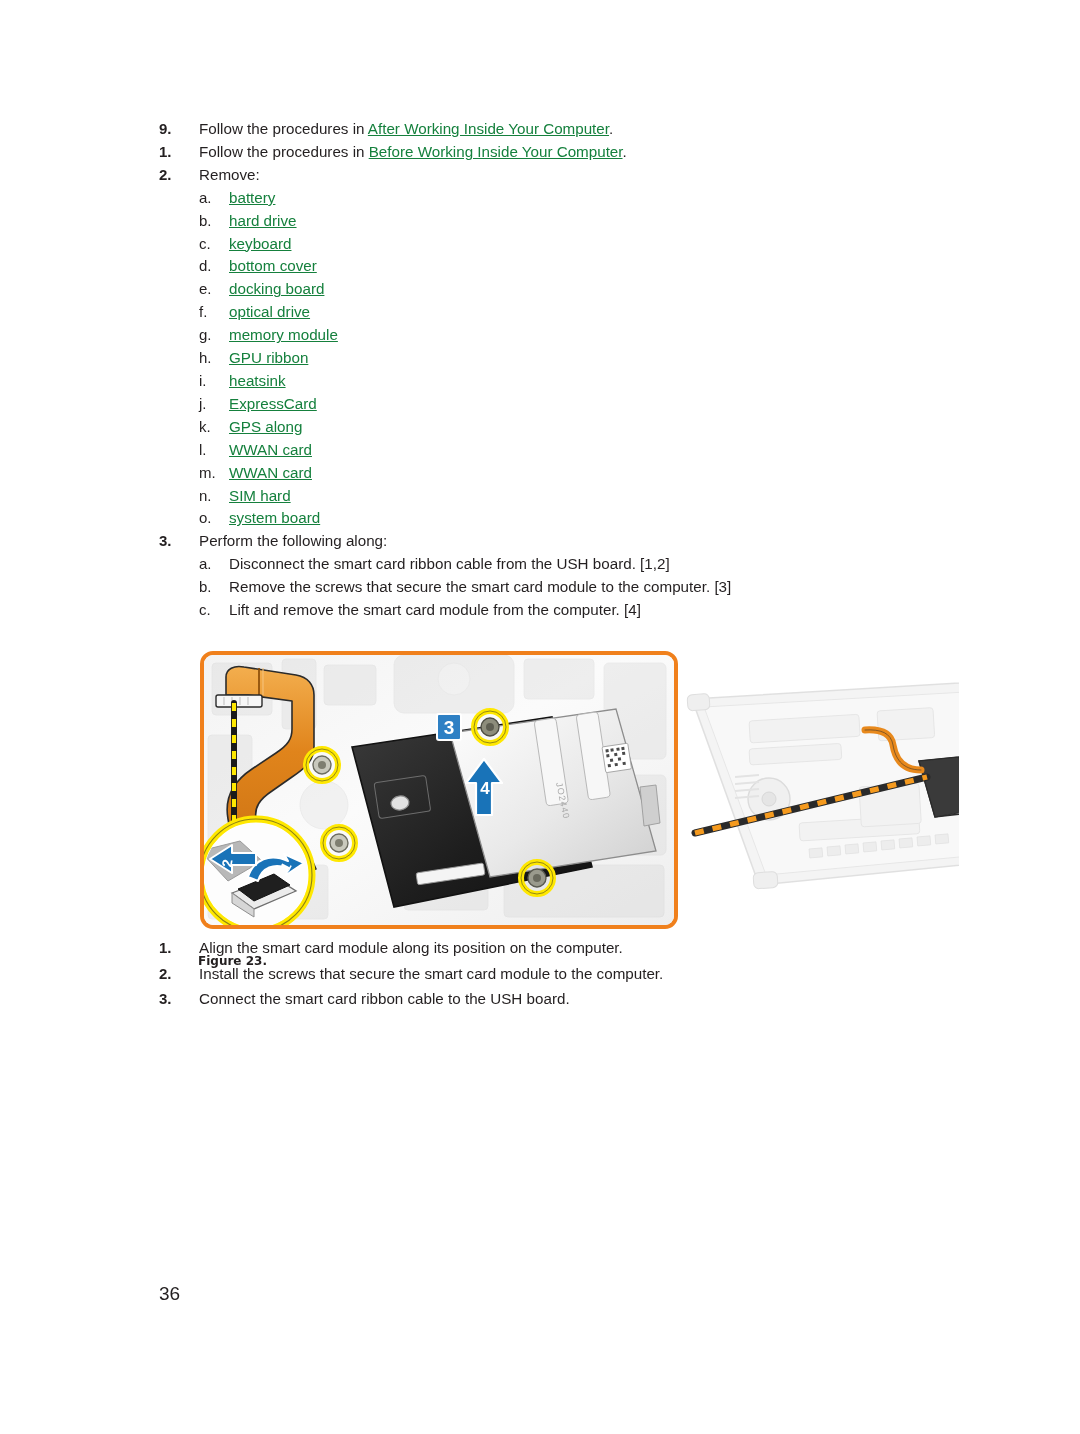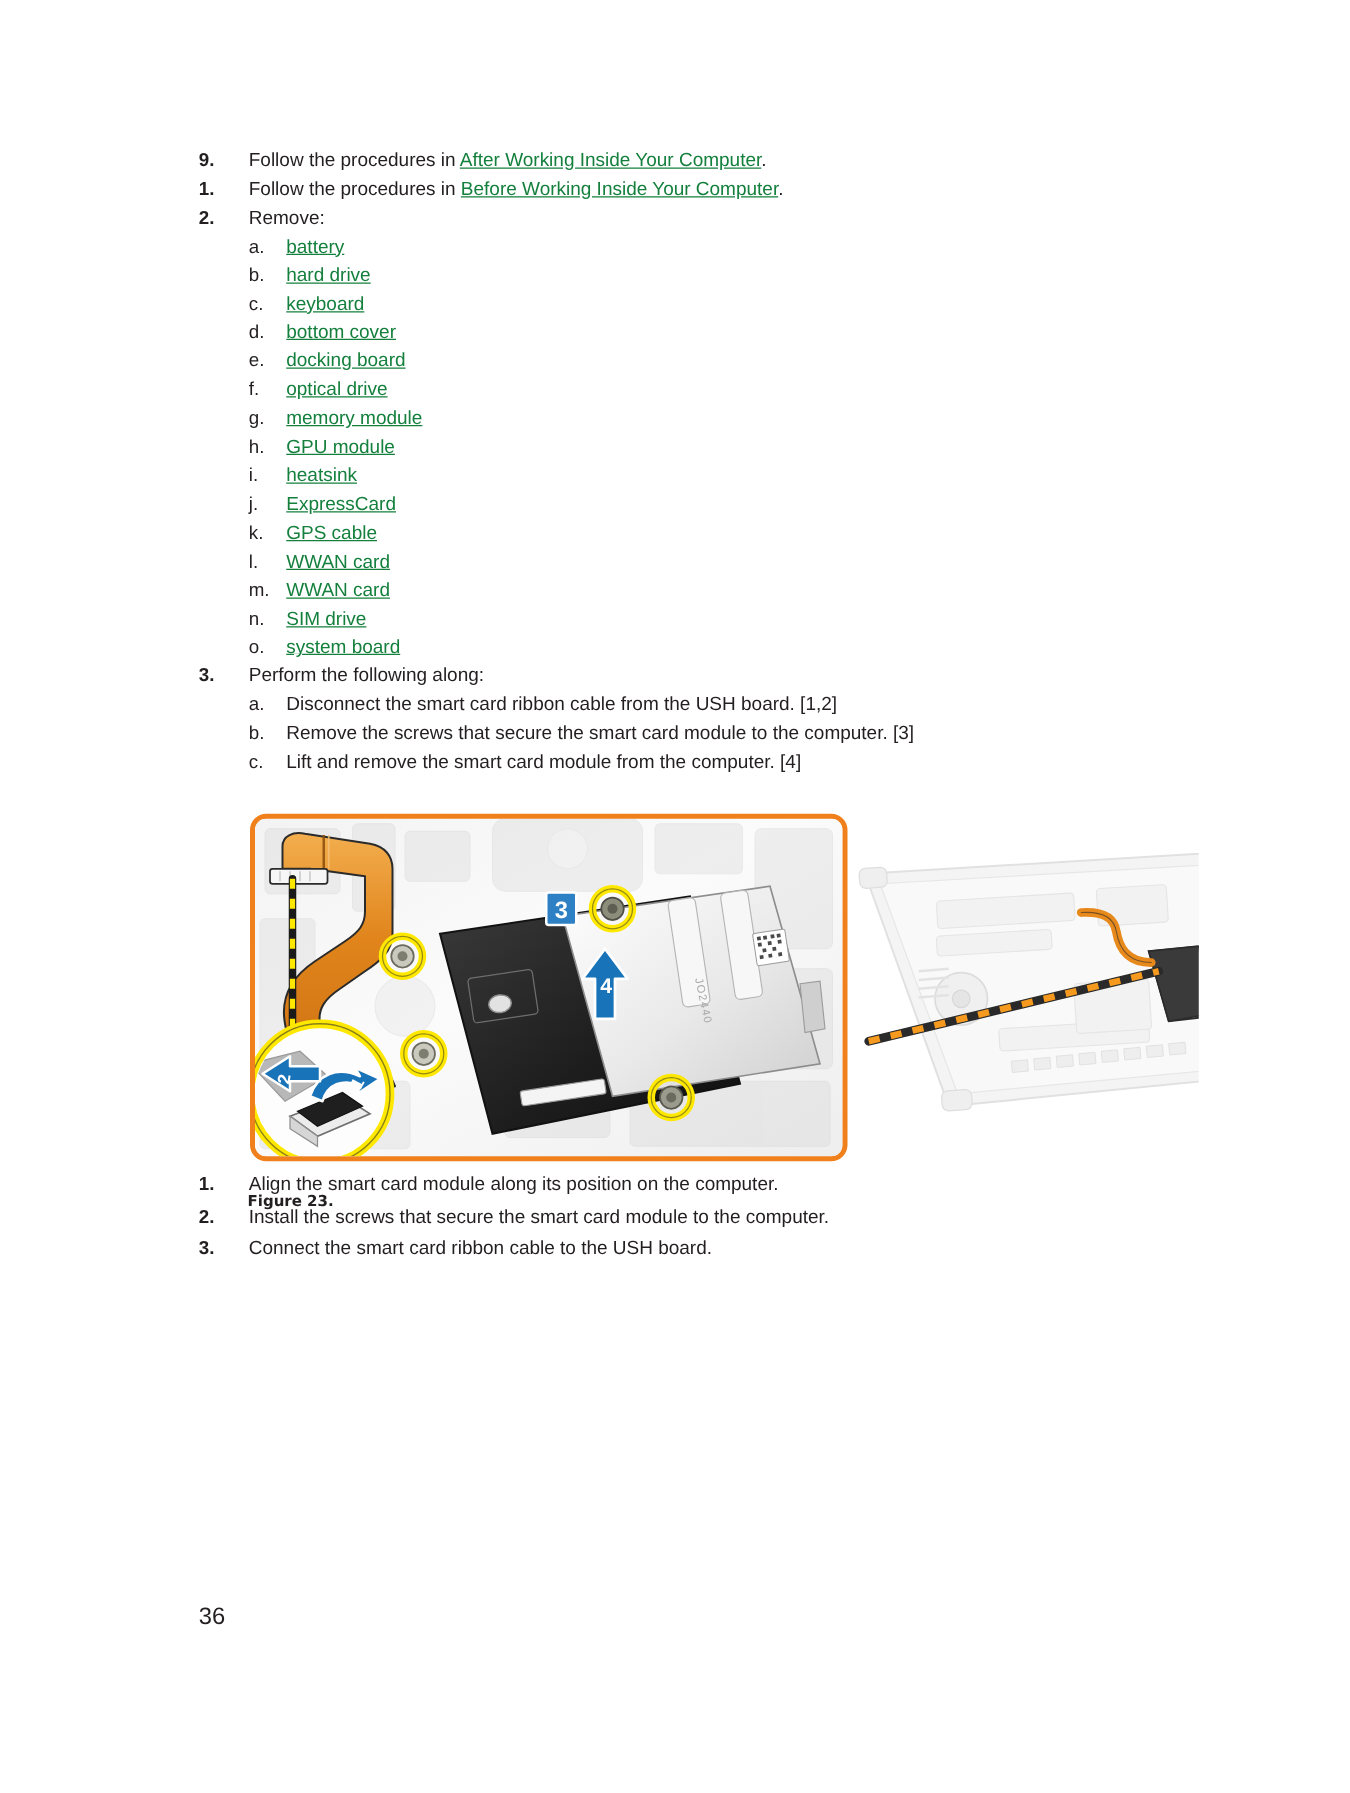"GPU module" a.lnk { text: module -> ribbon }
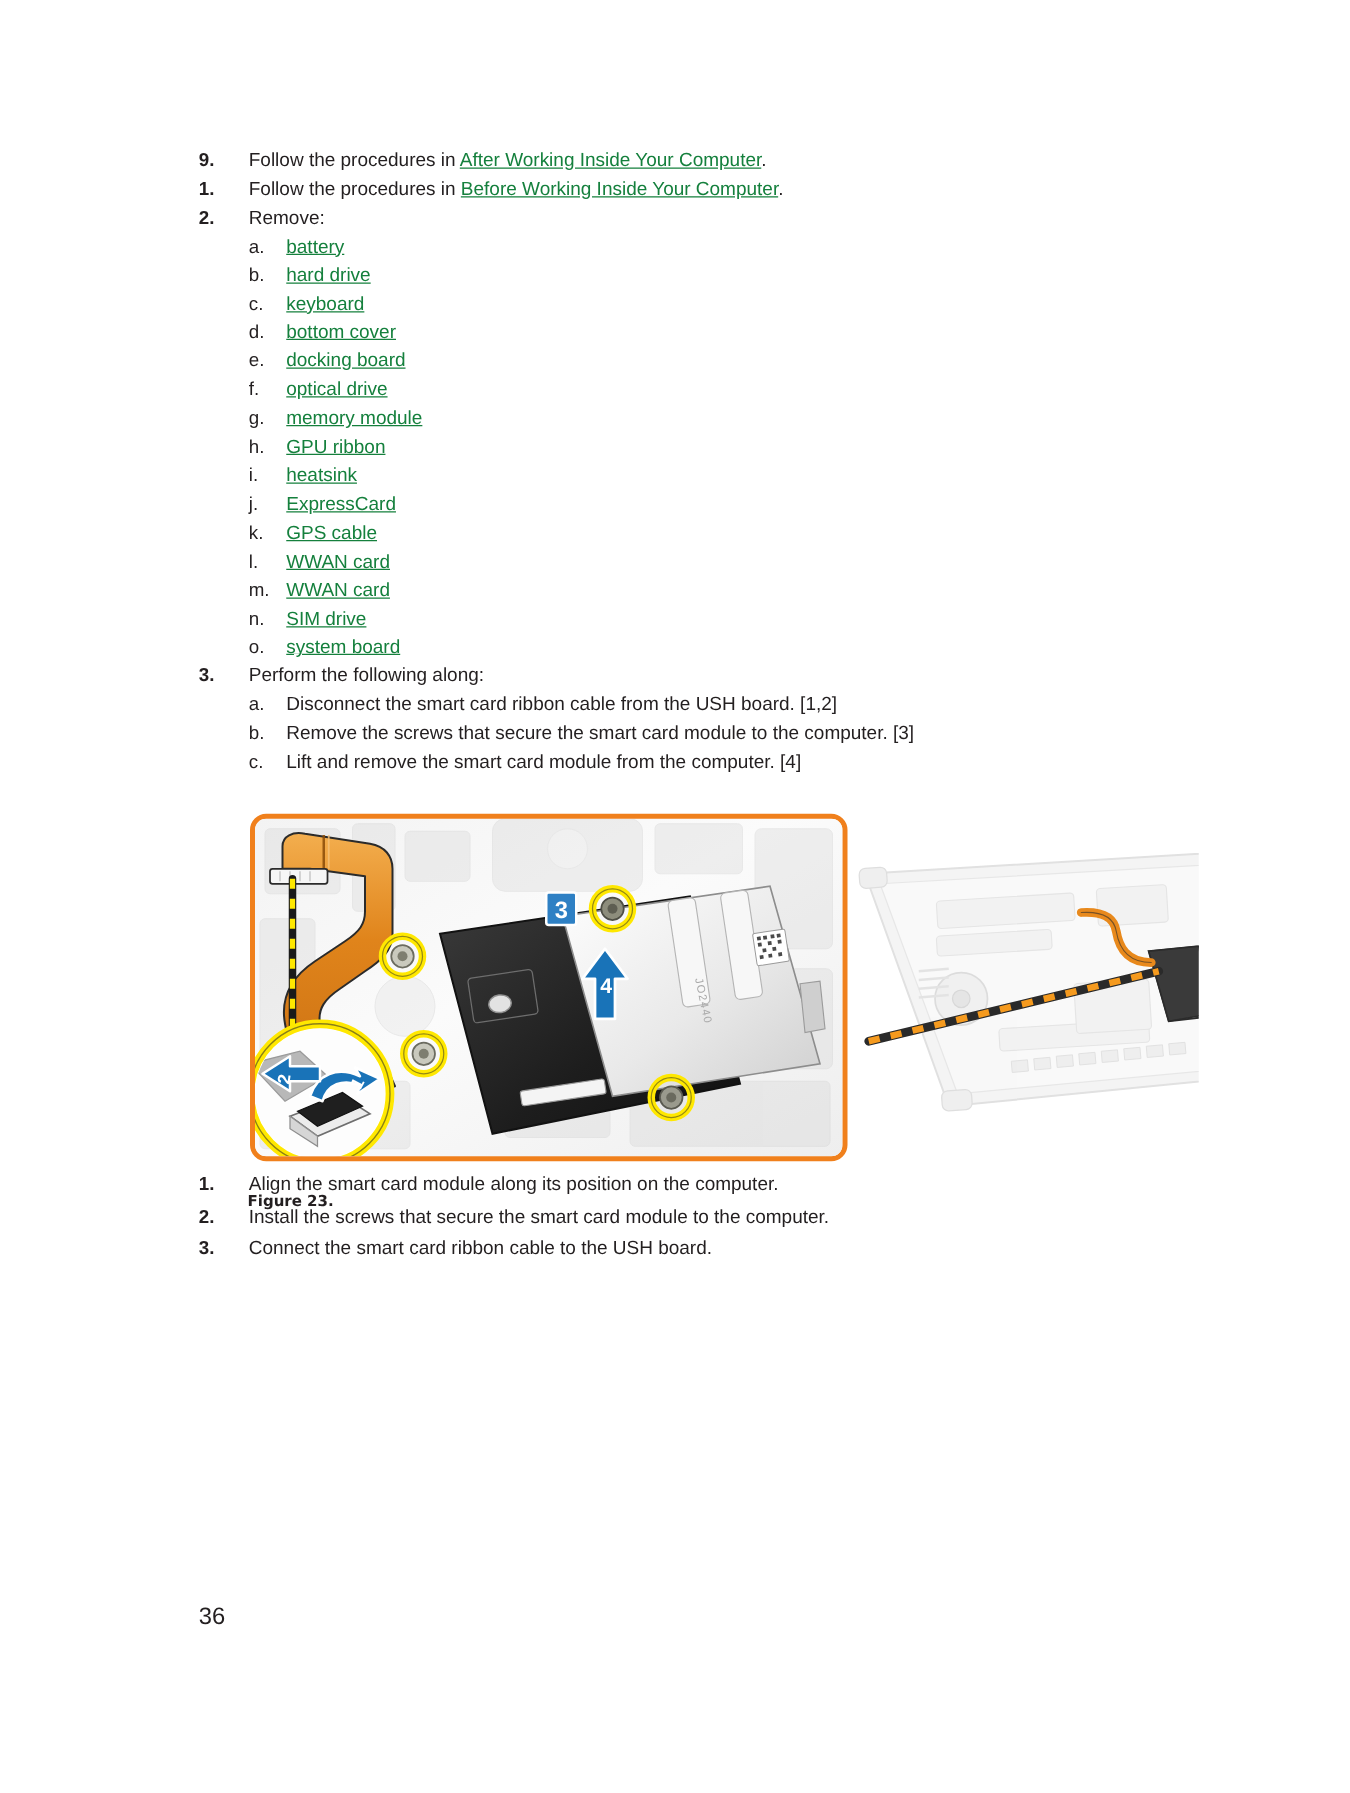"GPS cable" a.lnk { text: cable -> along }
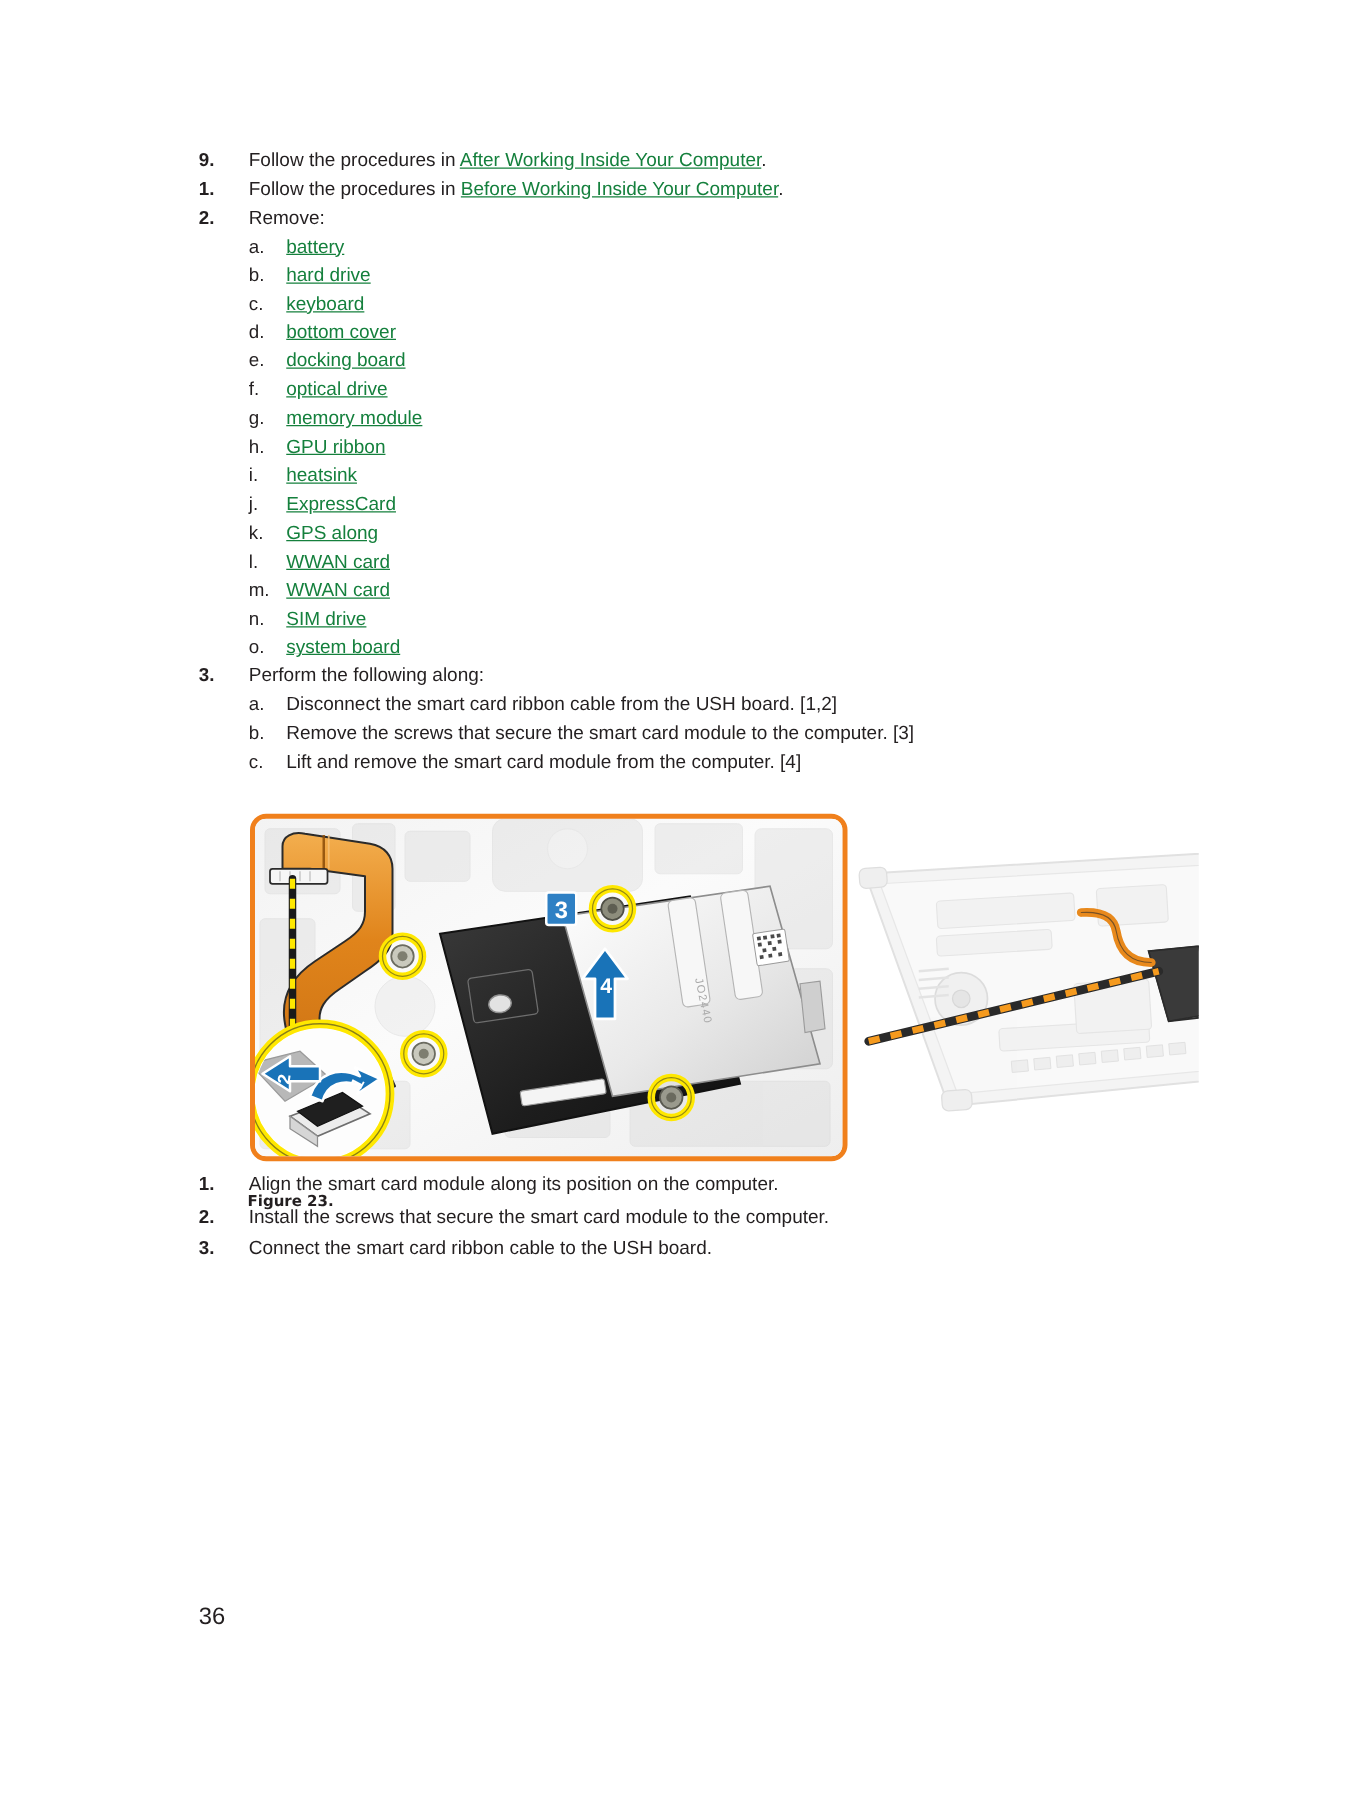"SIM drive" a.lnk { text: drive -> hard }
